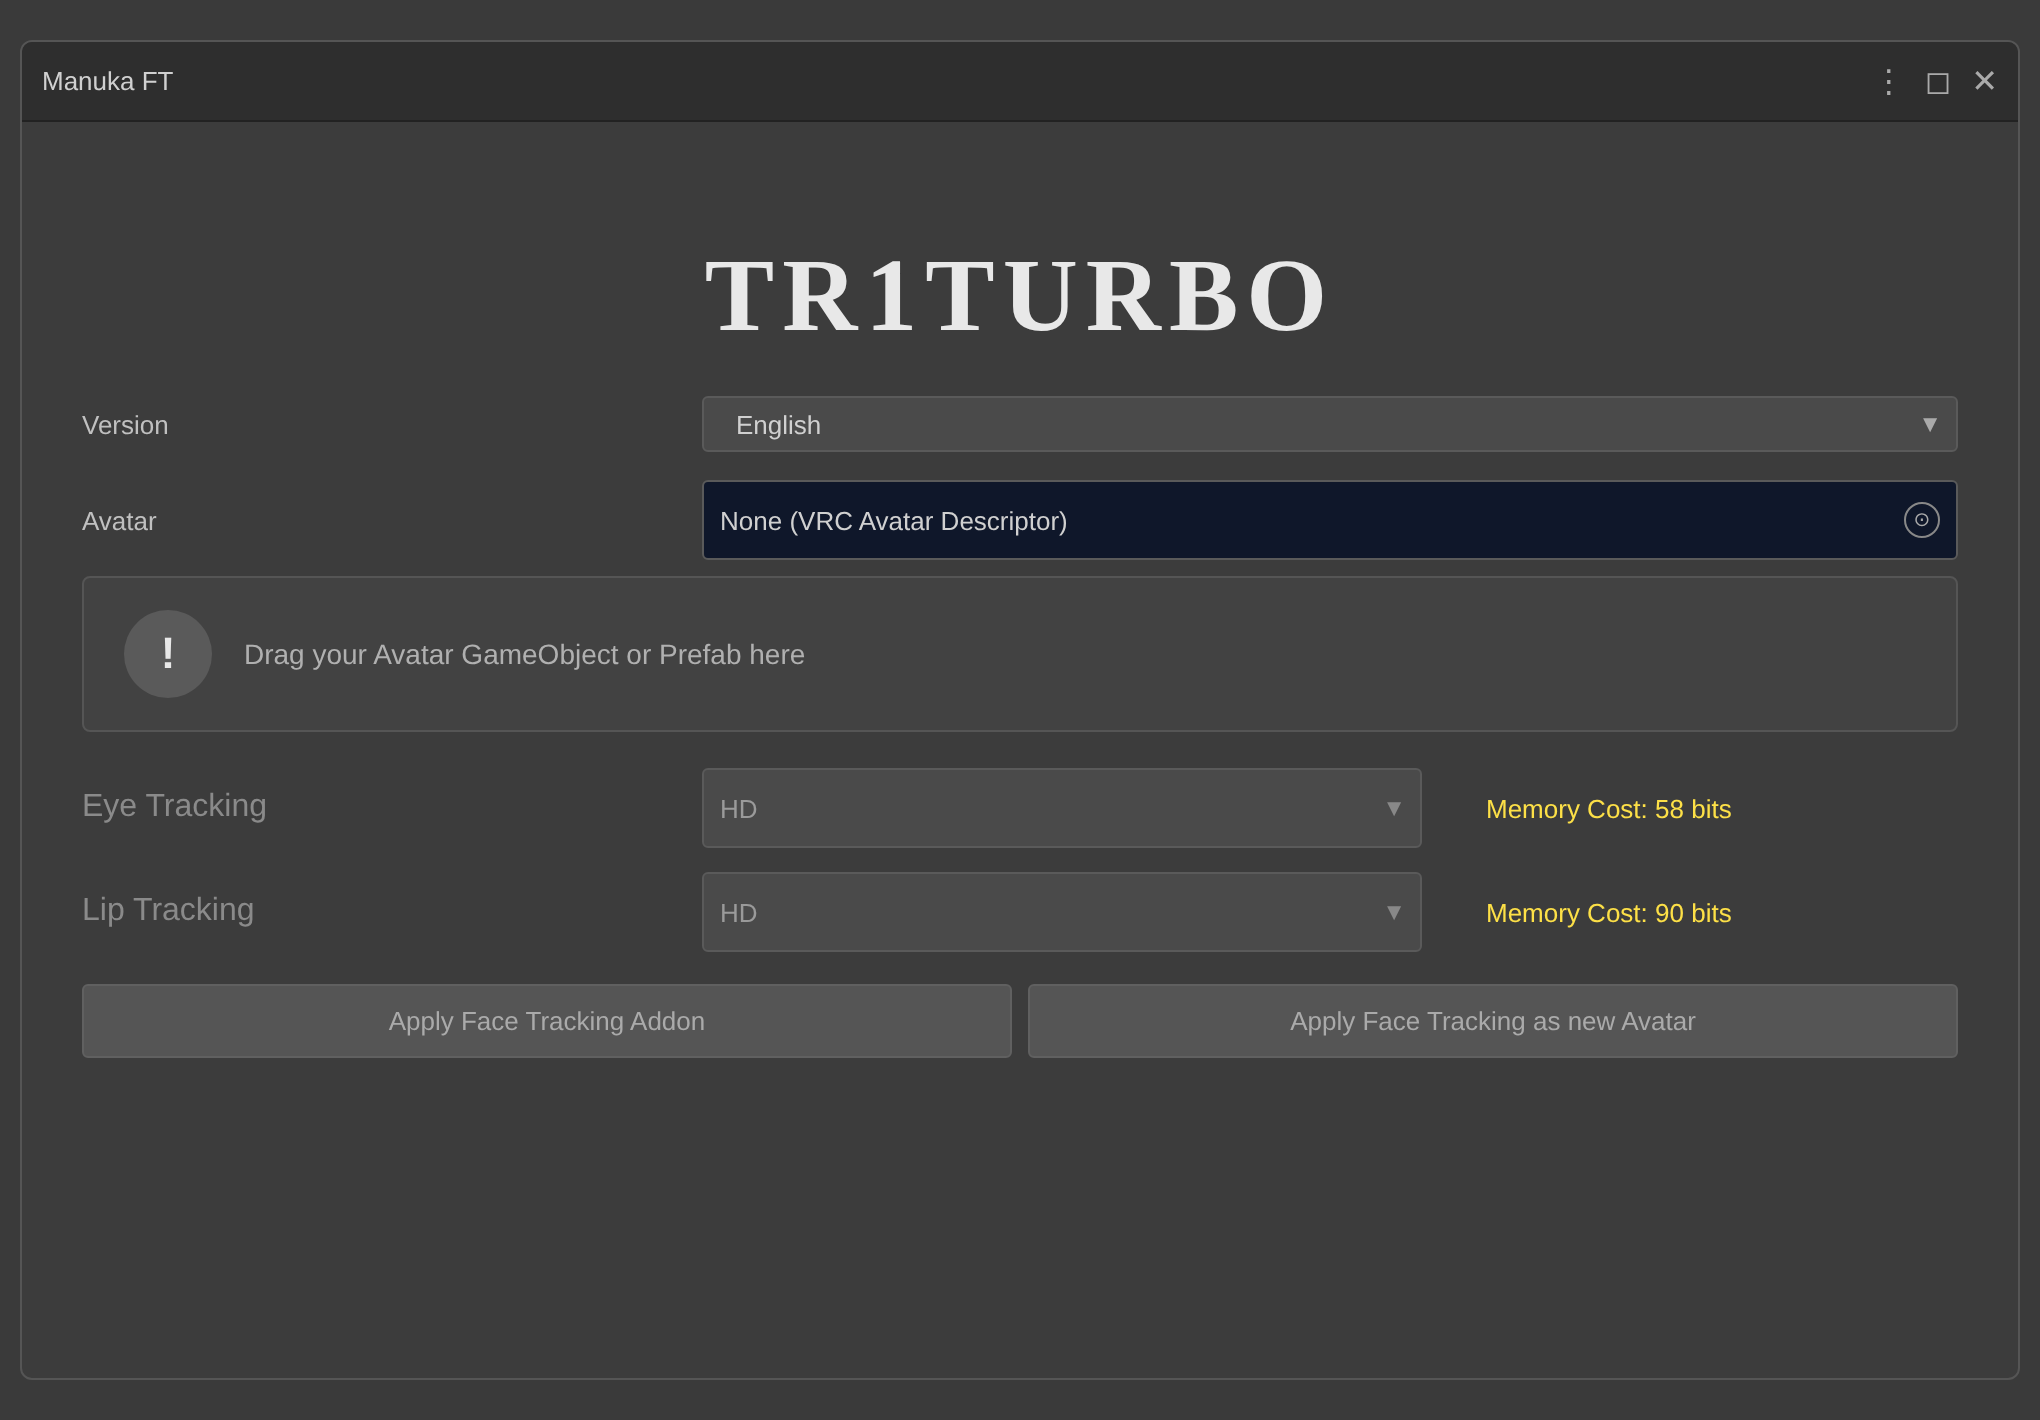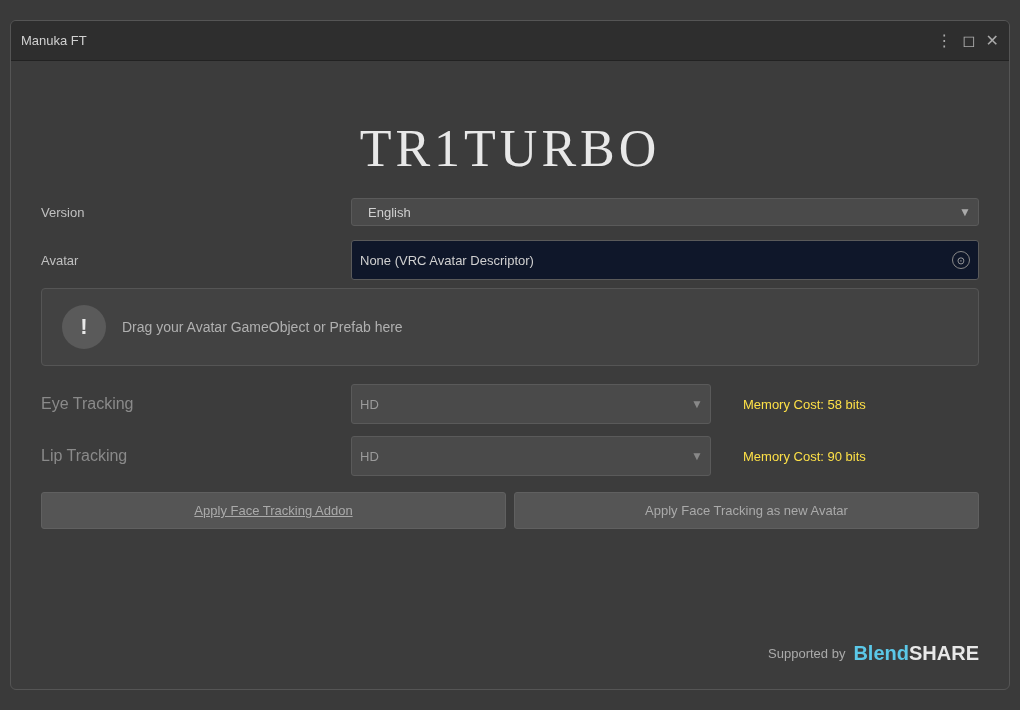"TR1TURBO" .logo-text { font-weight: 400 -> 700 }
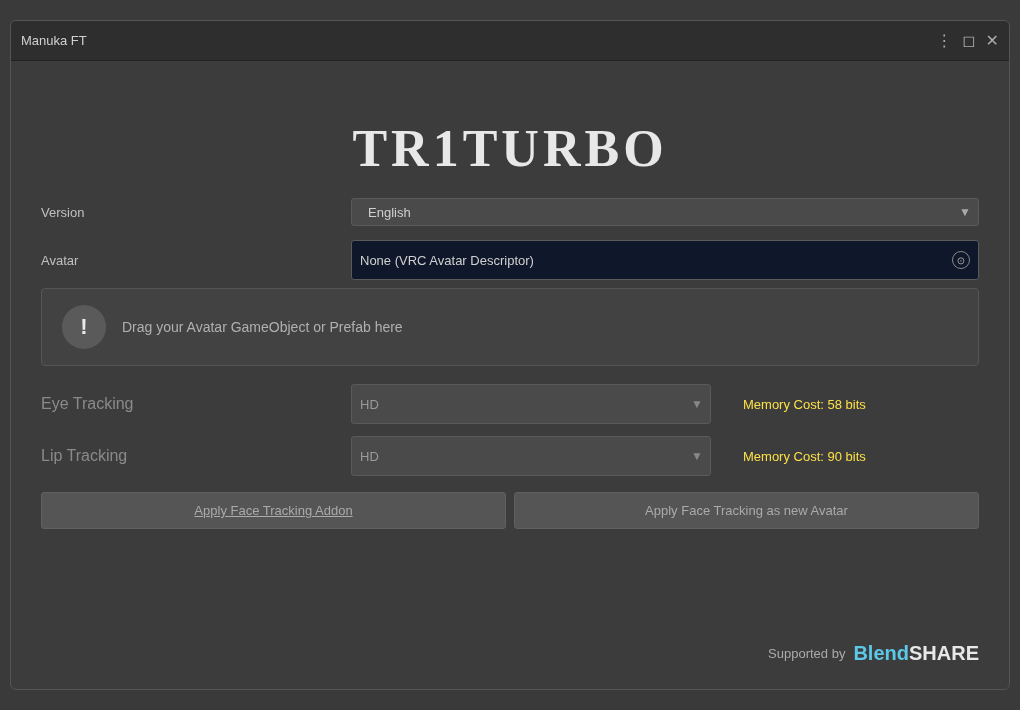"Apply Face Tracking Addon" .btn:first-child { text-decoration: underline -> none }
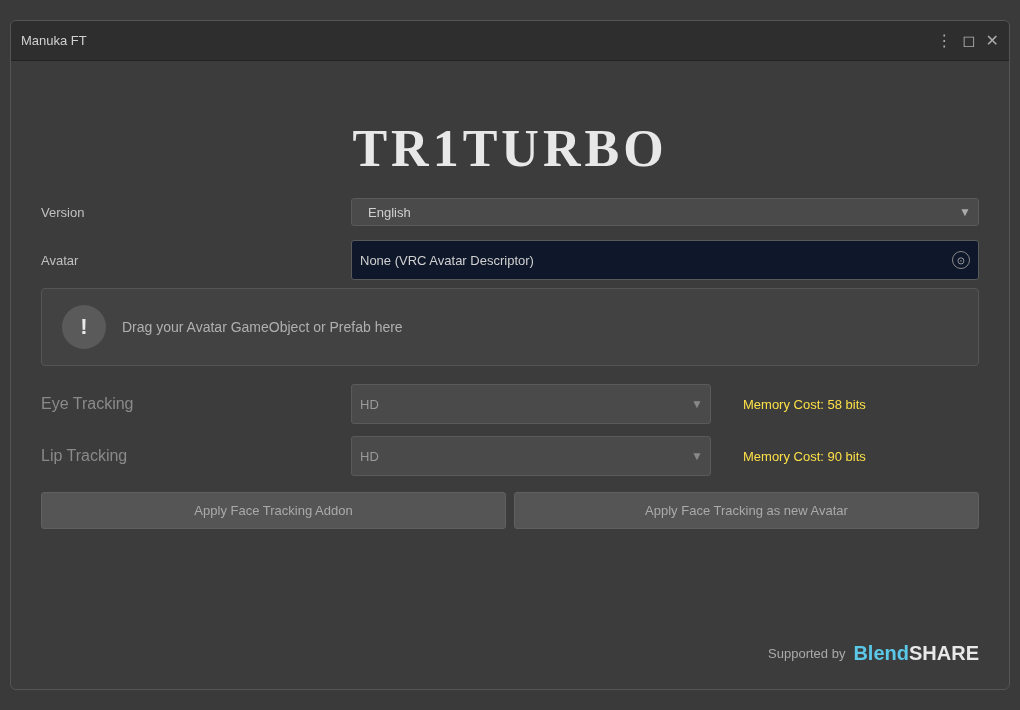"Supported by" div.footer { html: <div> <span>Supported by</span> <span> <span>Blend</span><span>SHARE</span> </span> </div> -> none }
